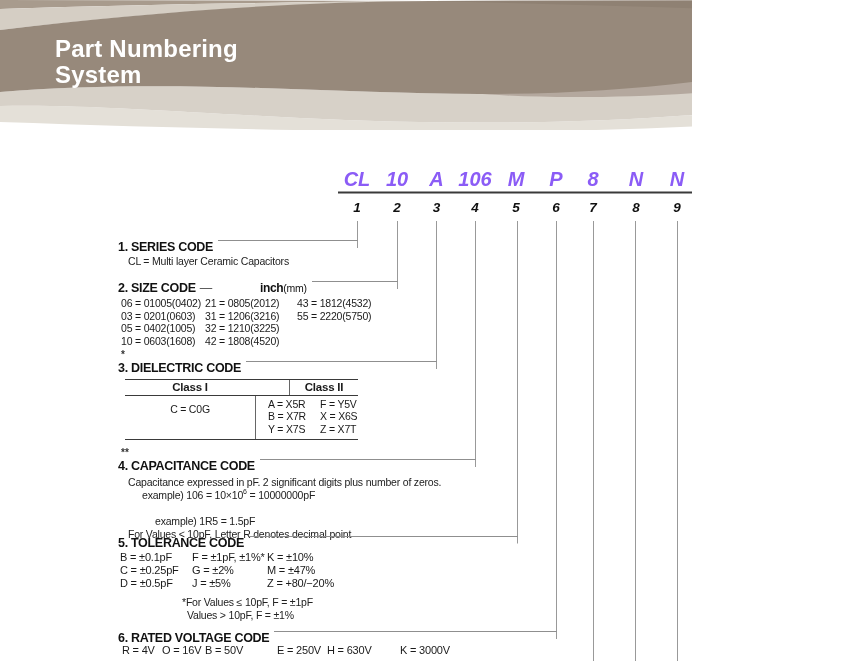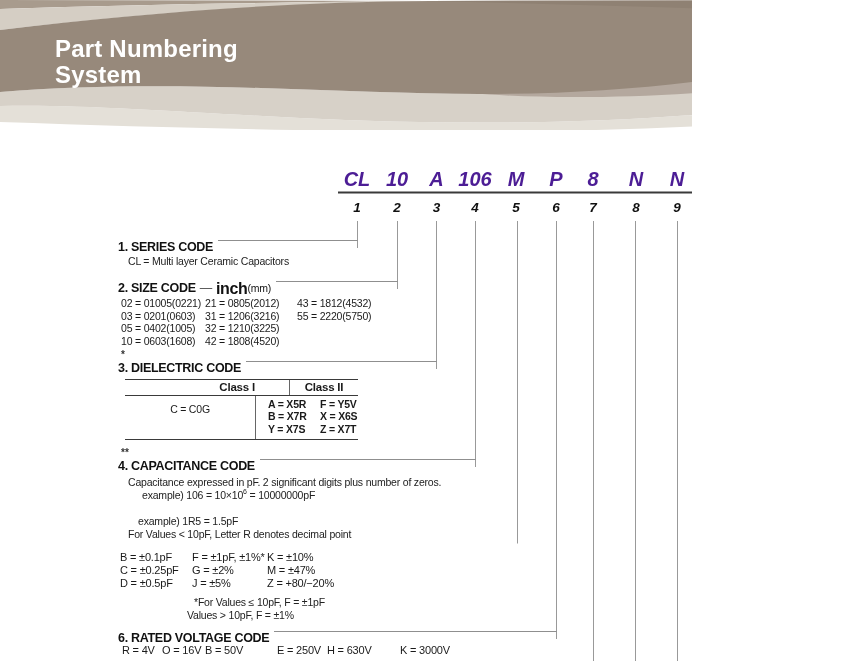"CL" .pn-code { color: #4c1d95 -> #8b5cf6 }
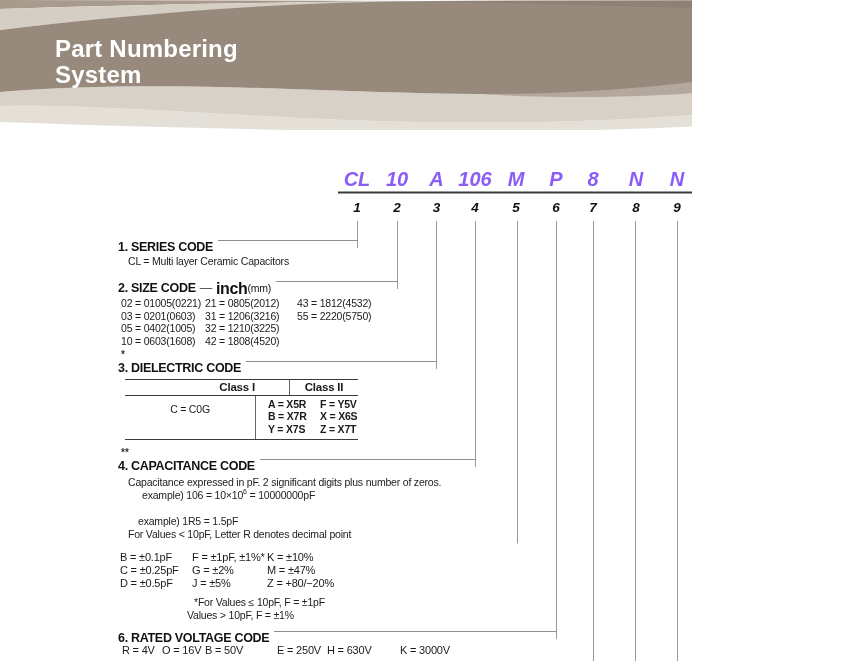"inch" .heading .unit { font-size: 16px -> 12px; margin-left: none -> 44px }
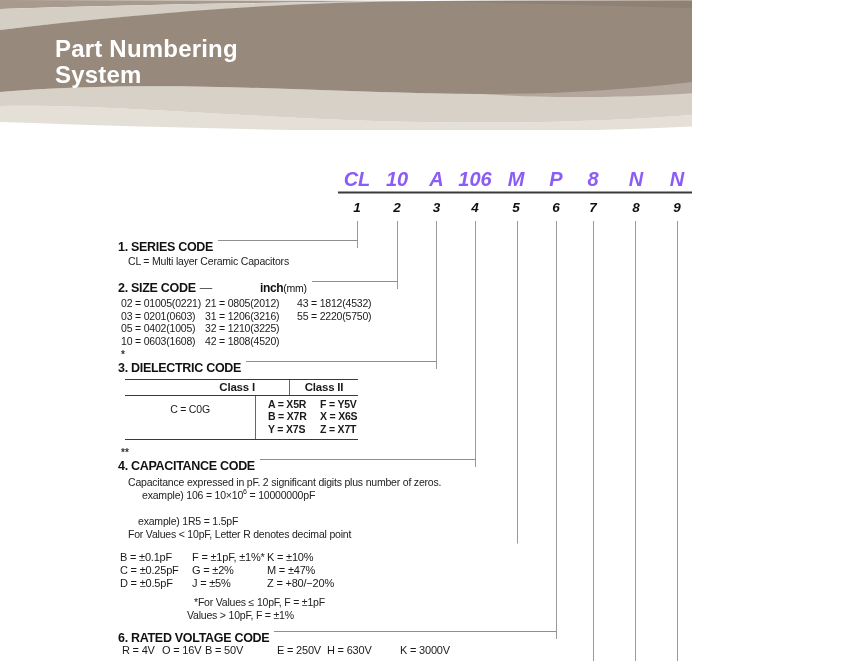"02 = 01005(0221)" span { text: 02 = 01005(0221 -> 06 = 01005(0402 }
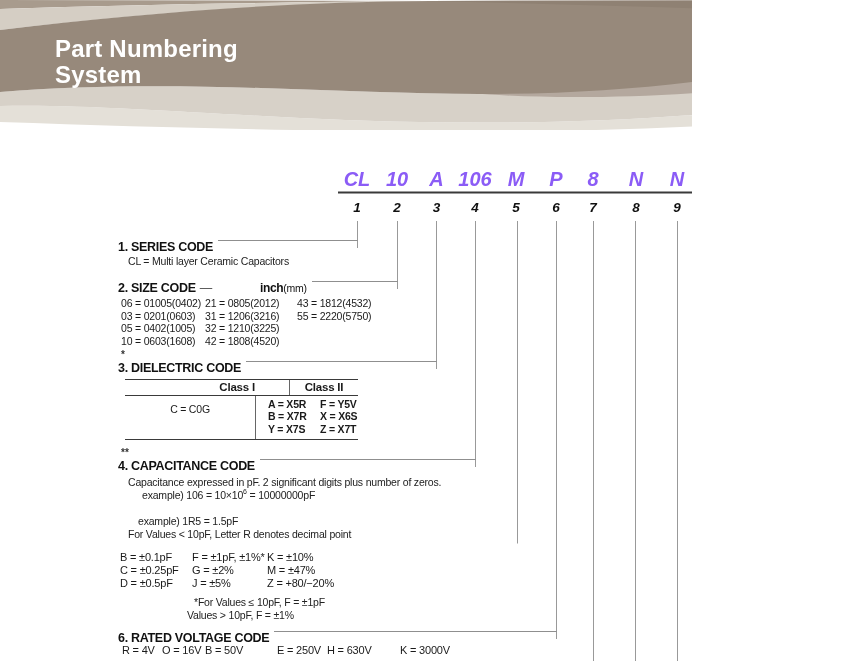"Class I" .dtable .hrow .c1 { text-align: right -> center }
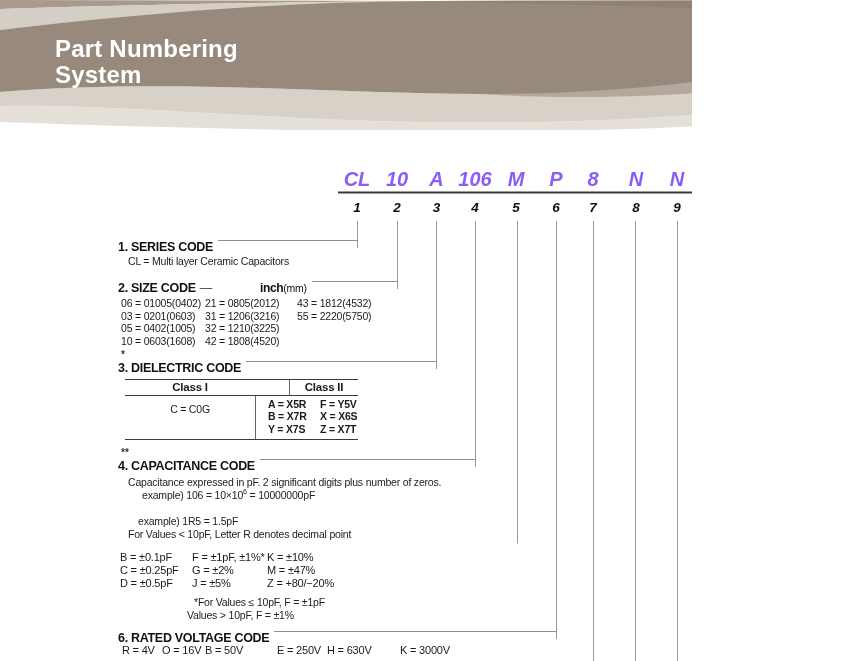"A = X5R" .d2line { font-weight: bold -> none }
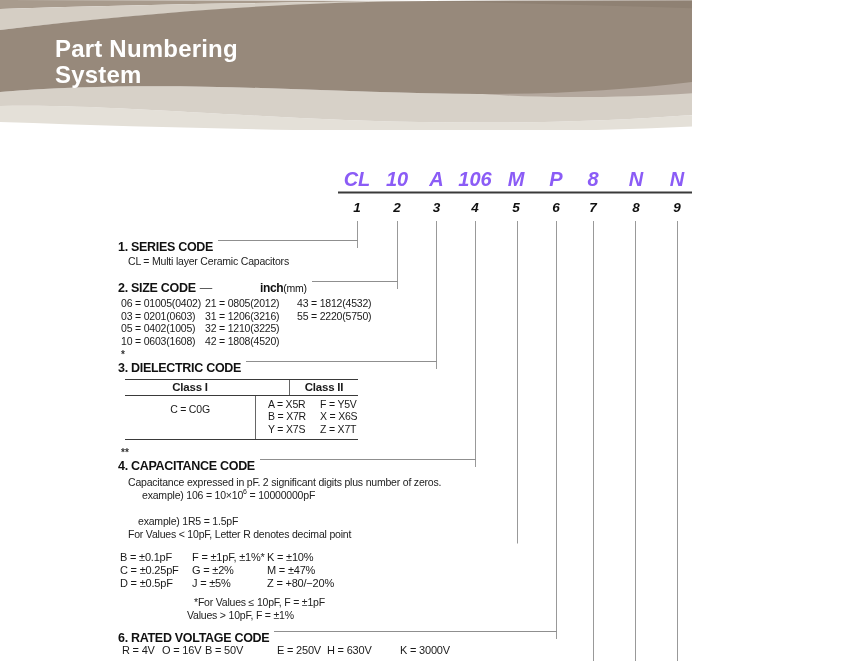"example) 1R5 = 1.5pF" div.body-text { left: 138px -> 155px }
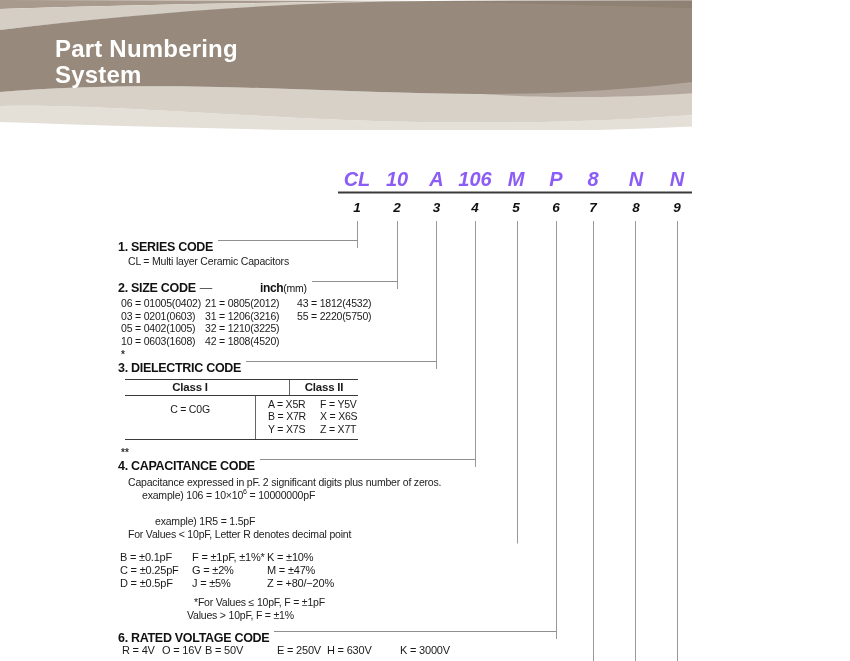"5. TOLERANCE CODE" div.heading { html: none -> <div> <span>5. TOLERANCE CODE</span> <span></span> </div> }
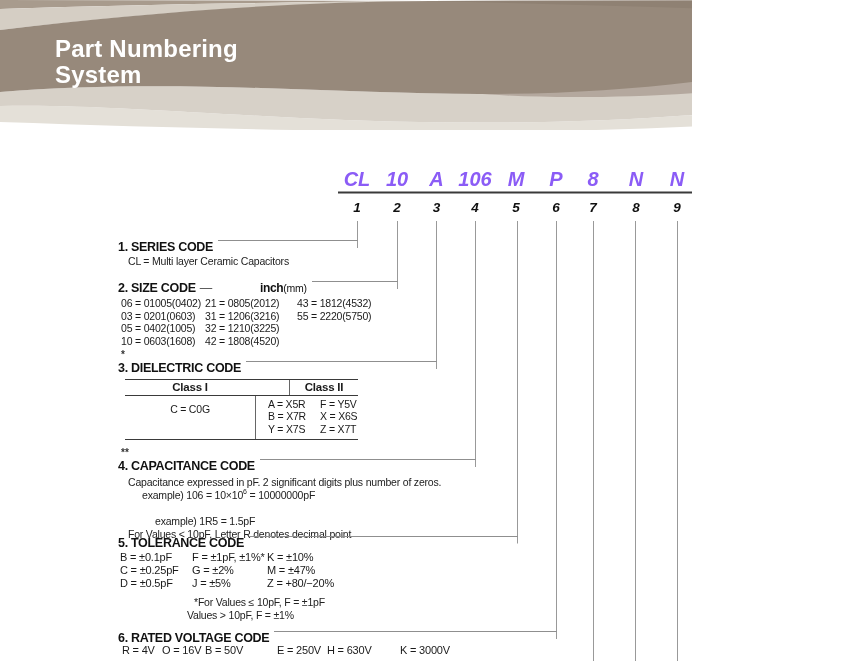"*For Values ≤ 10pF, F" div.body-text { left: 194px -> 182px }
